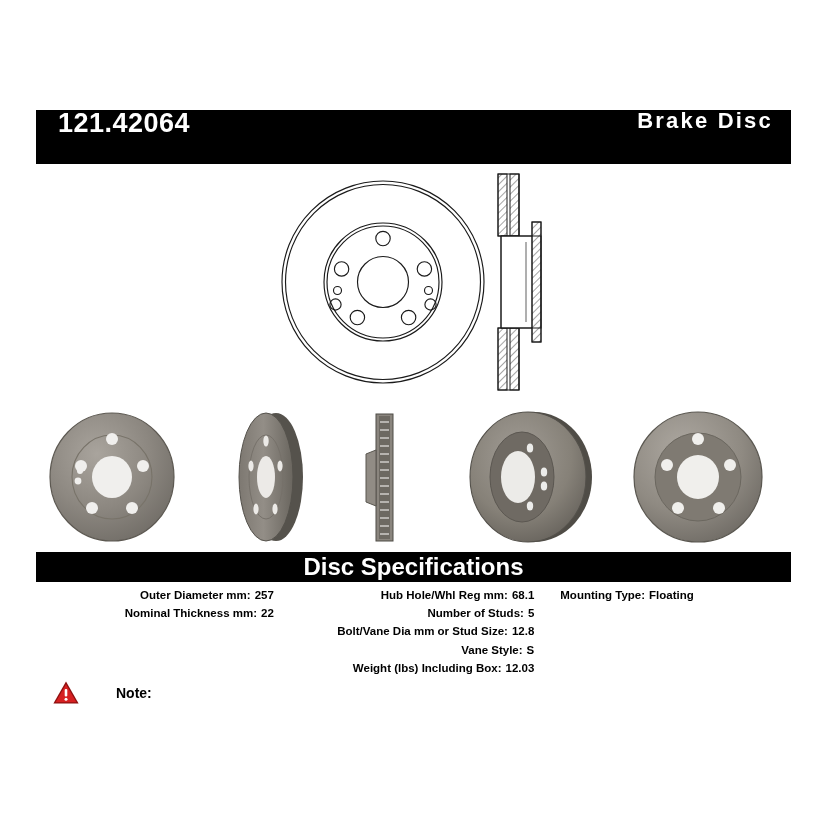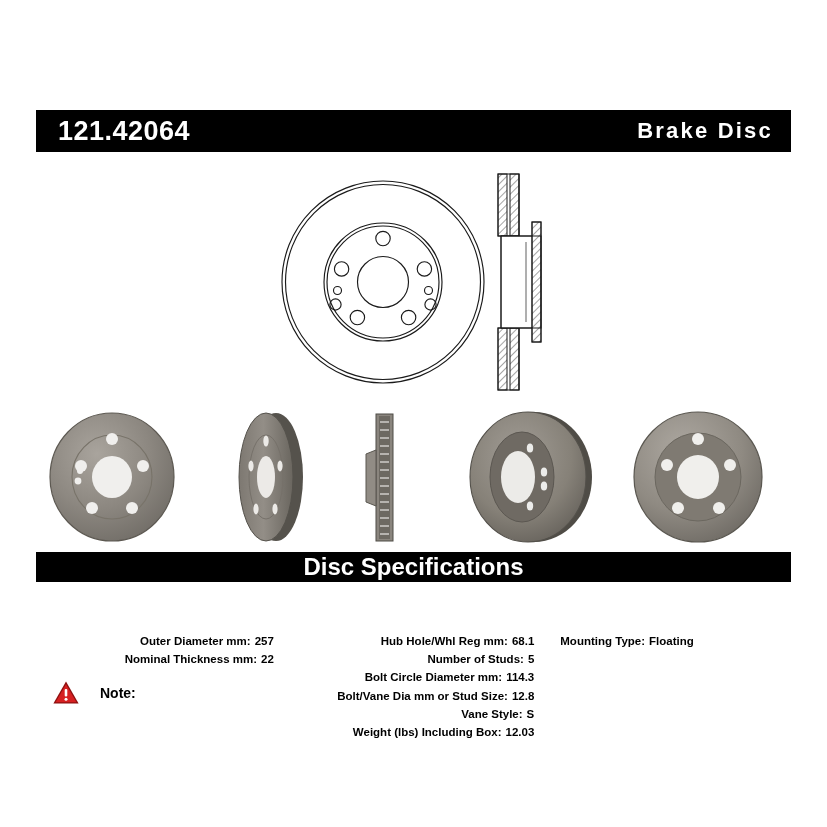"121.42064" #header-bar { align-items: center -> none; height: 42px -> 54px }
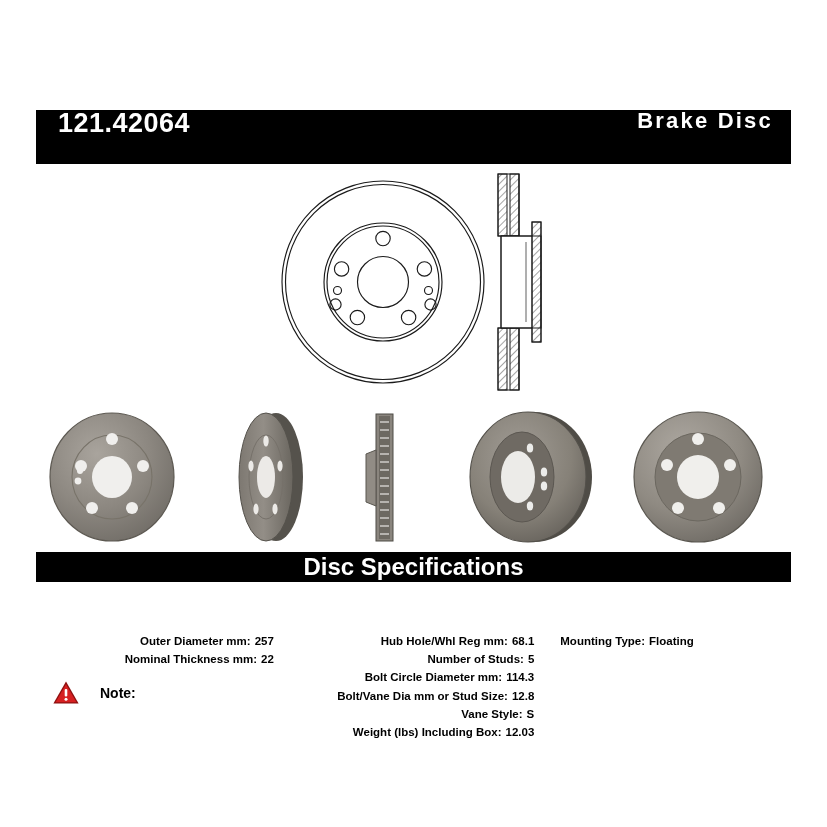"Outer Diameter mm:" .spec-col { margin-top: 46px -> none }
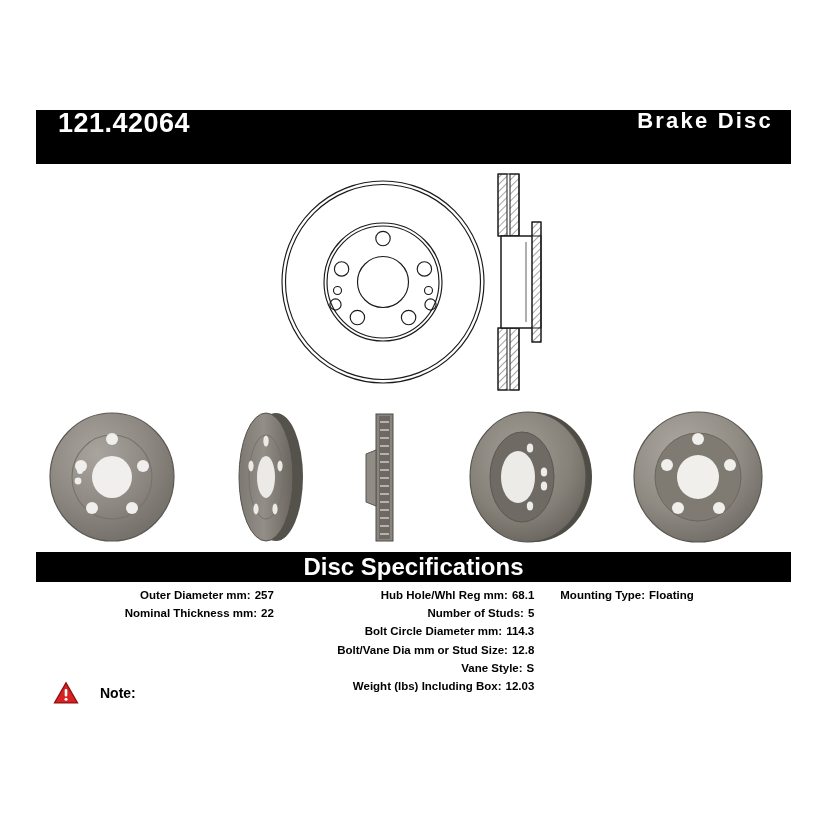"Bolt Circle Diameter mm:" div.spec-row { html: <div> <span>Bolt Circle Diameter mm:</span> <span>114.3</span> </div> -> none }
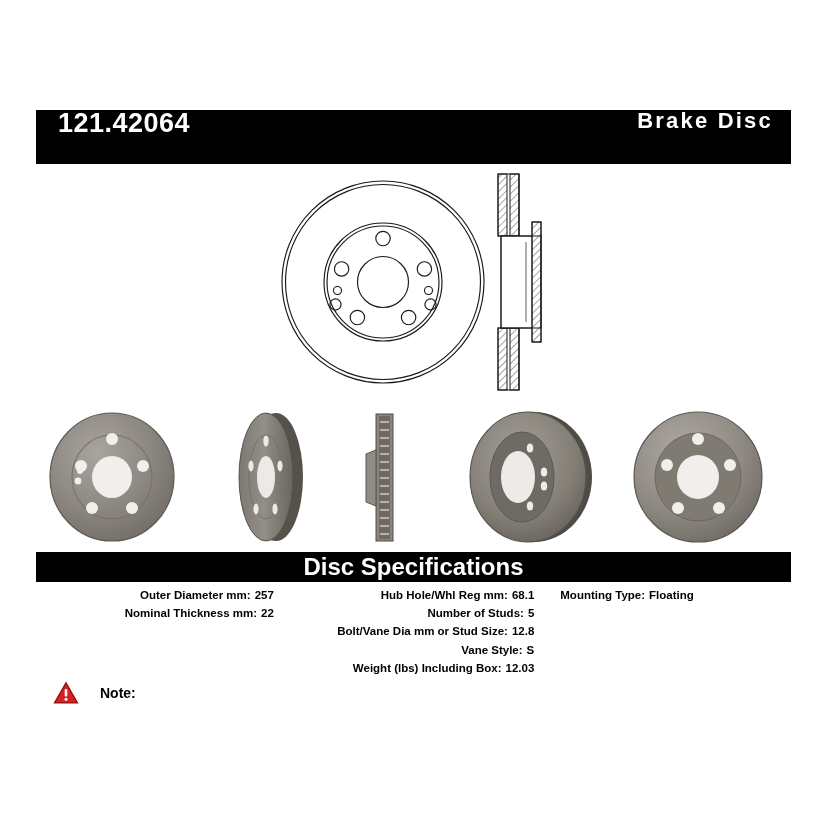"Note:" #note-label { margin-left: 20px -> 36px }
